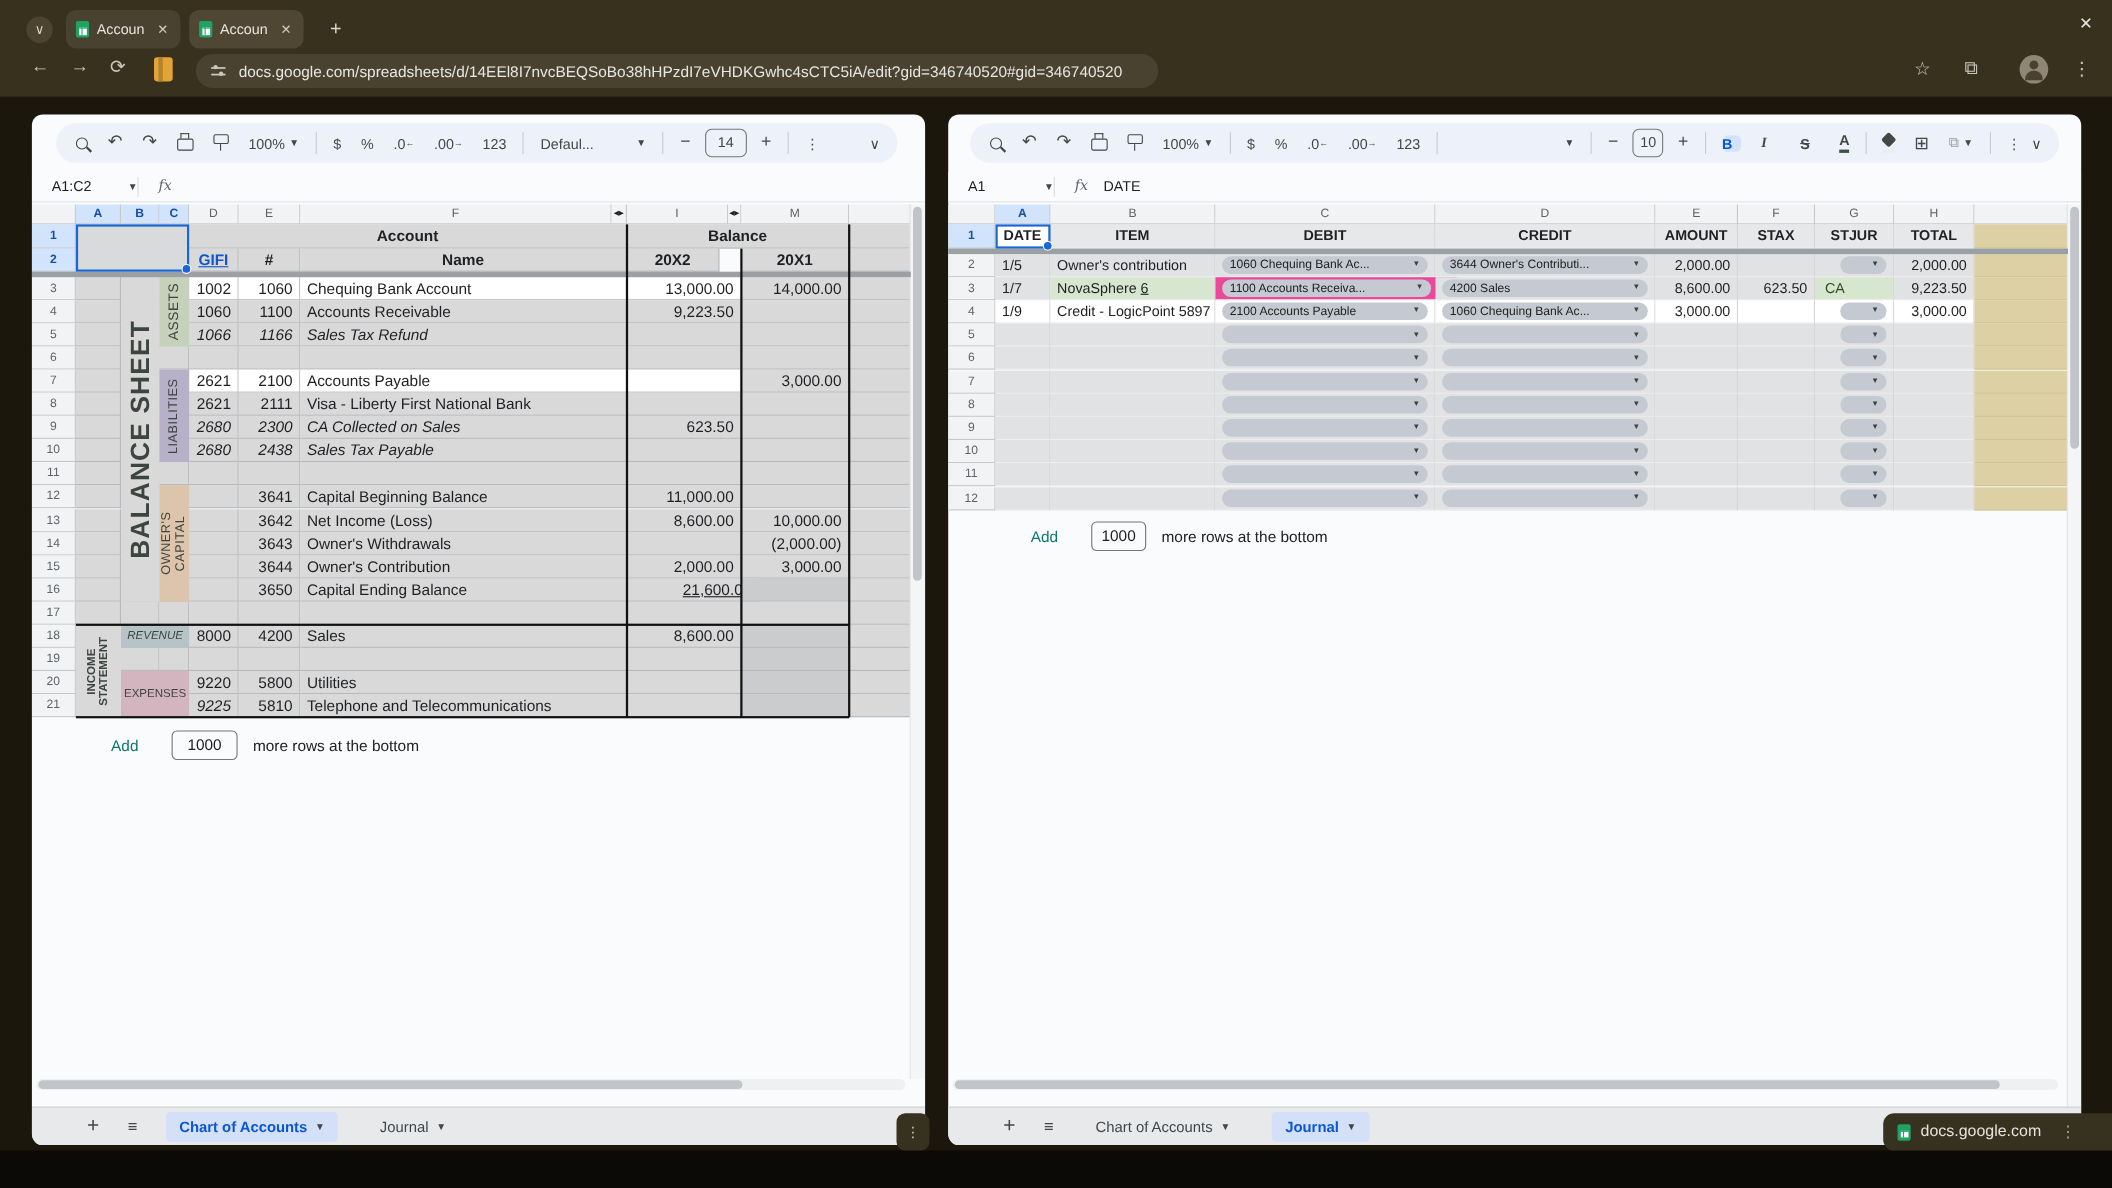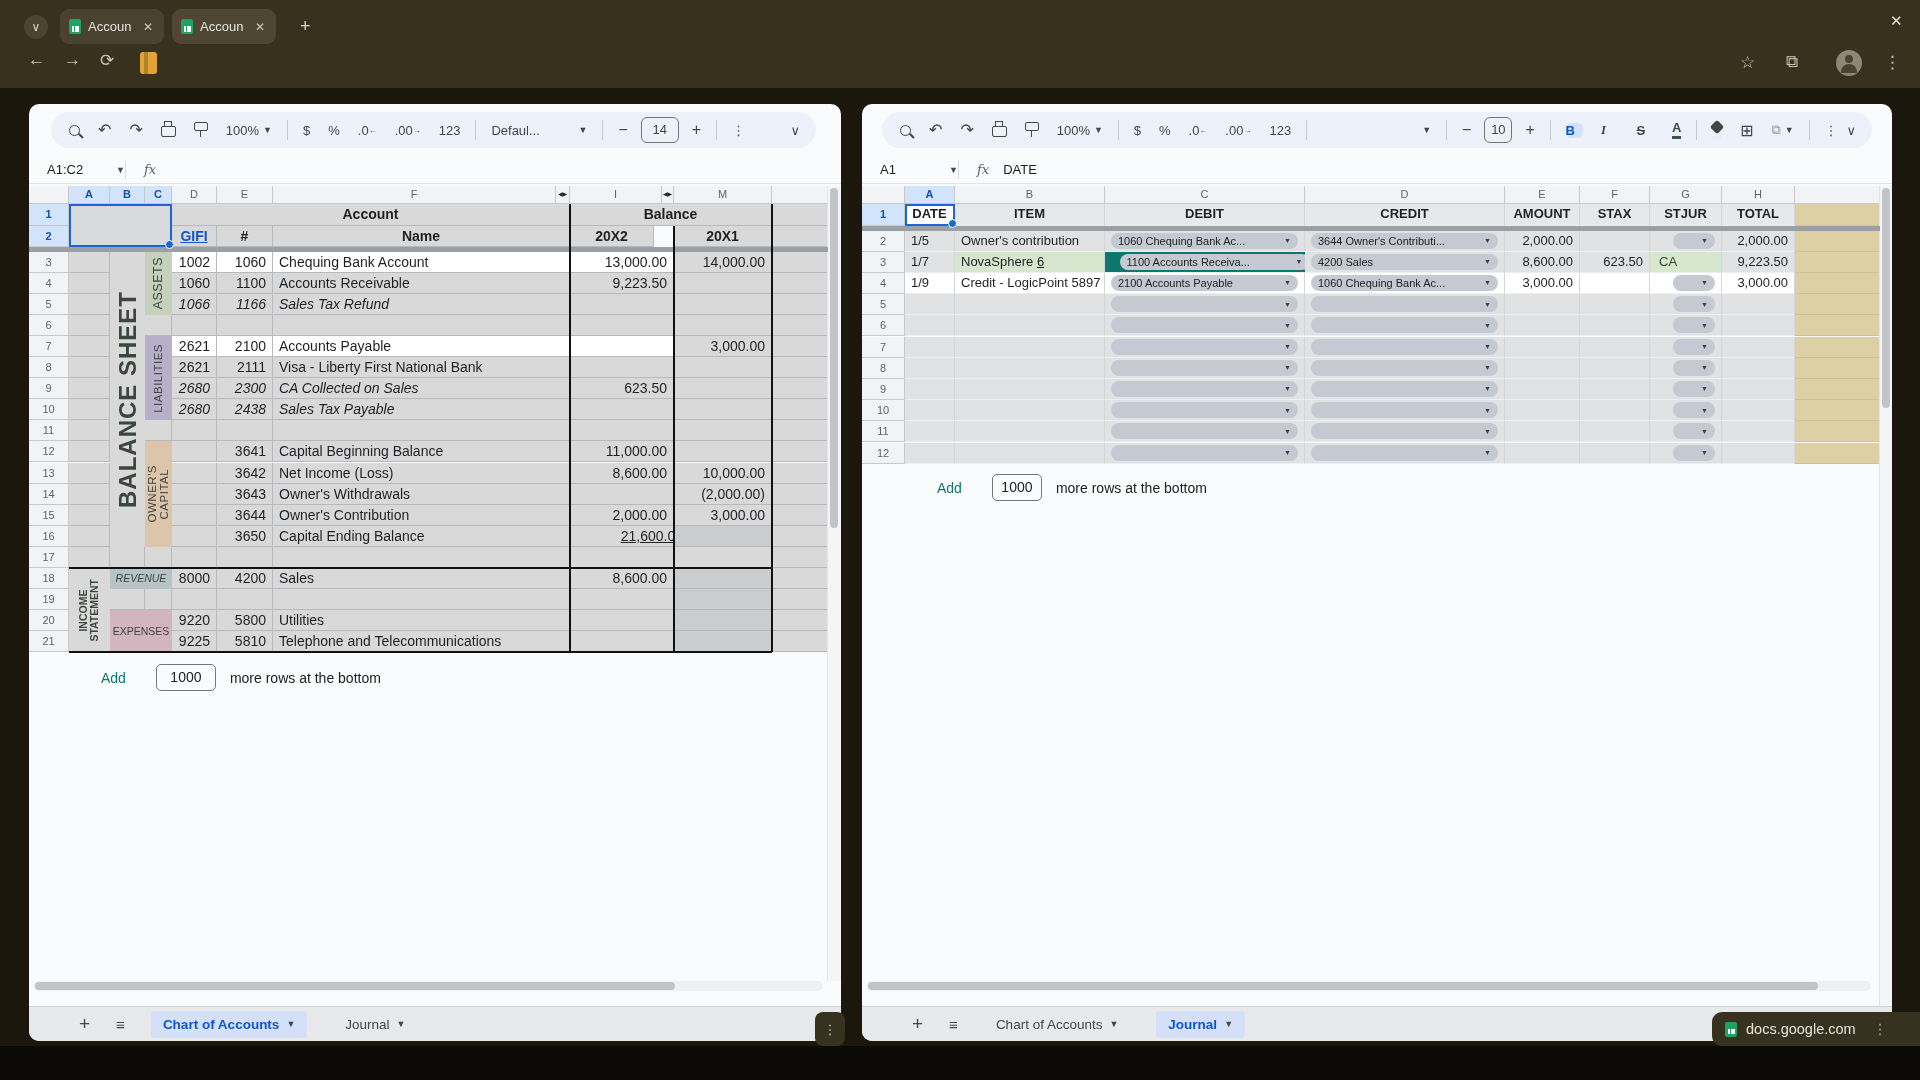"docs.google.com/spreadsheets/d/14EEl8I7n" div { html: none -> <div> <span></span> <span>docs.google.com/spreadsheets/d/14EEl8I7nvcBEQSoBo38hHPzdI7eVHDKGwhc4sCTC5iA/edit?gid=346740520#gid=346740520</span> </div> }
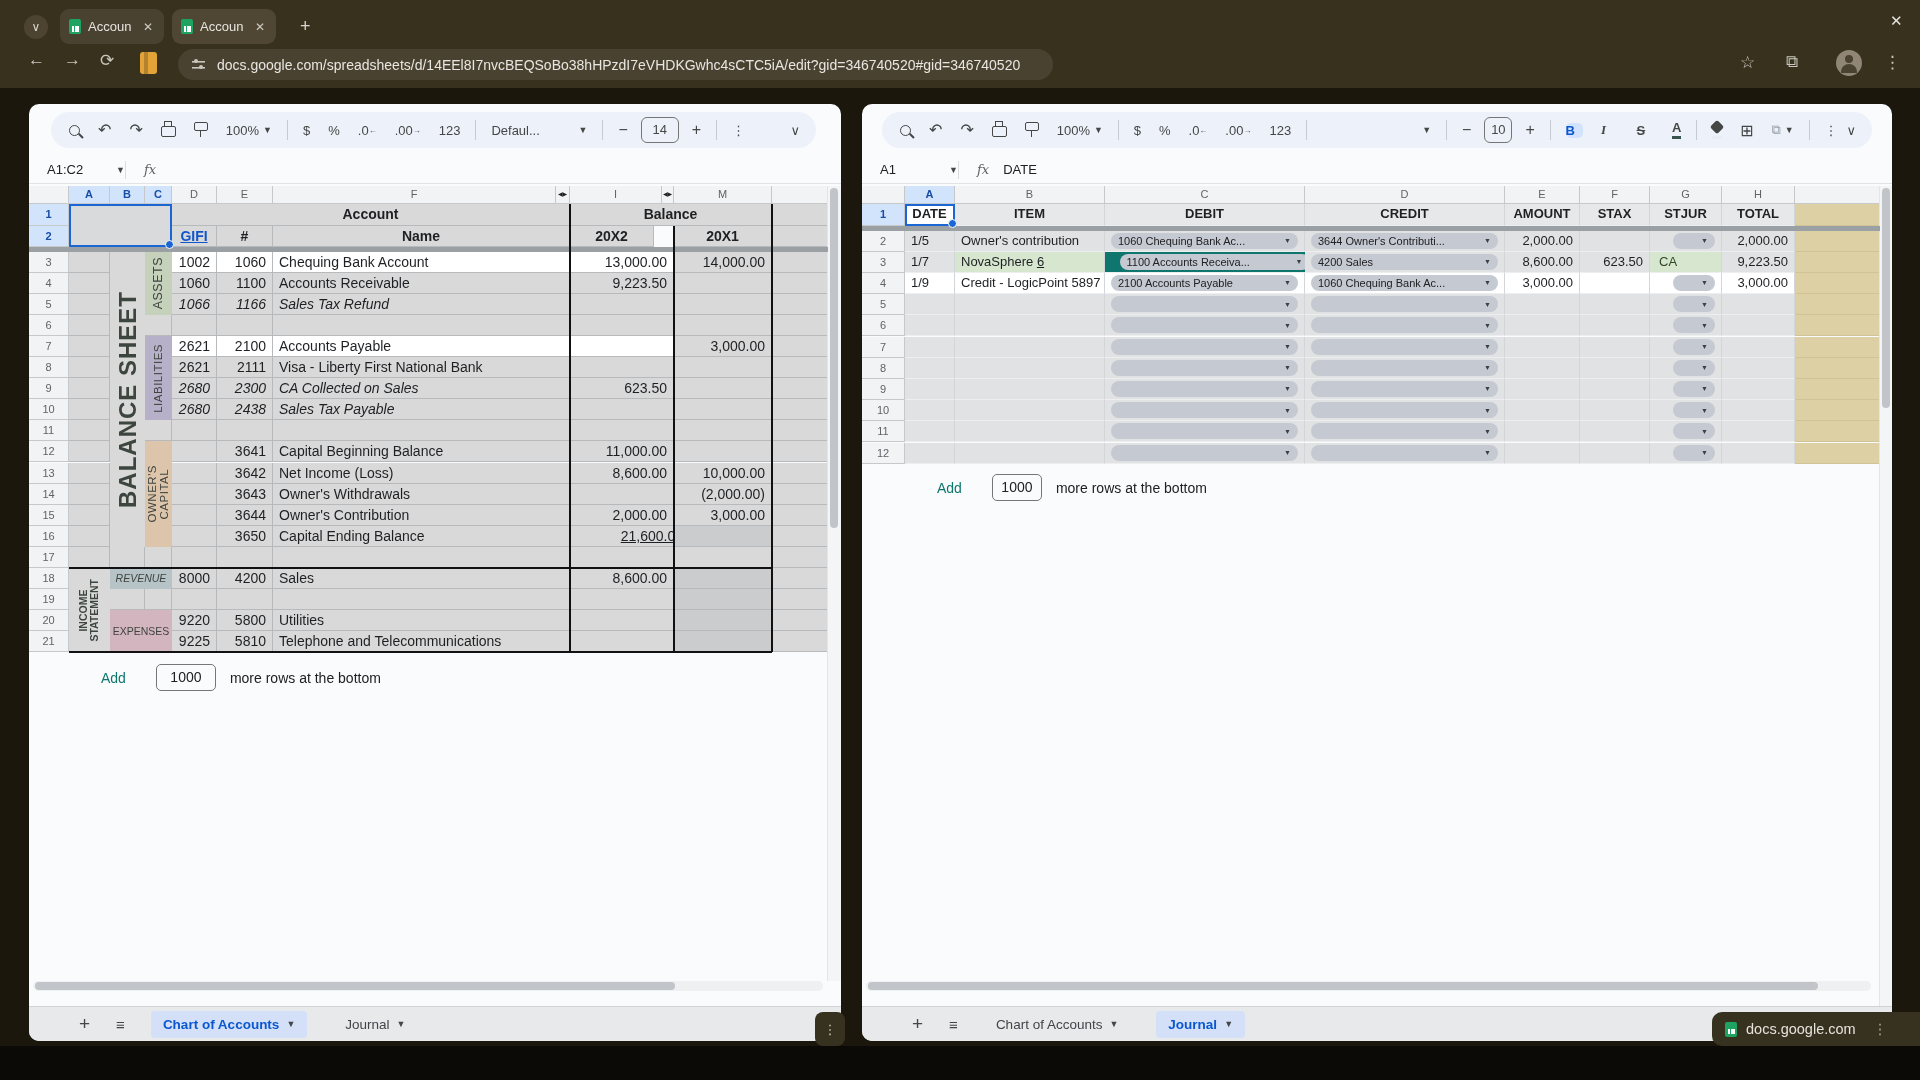"1100 Accounts Receiva..." div.c { background: #0f766e -> #ec4899; justify-content: center -> none }
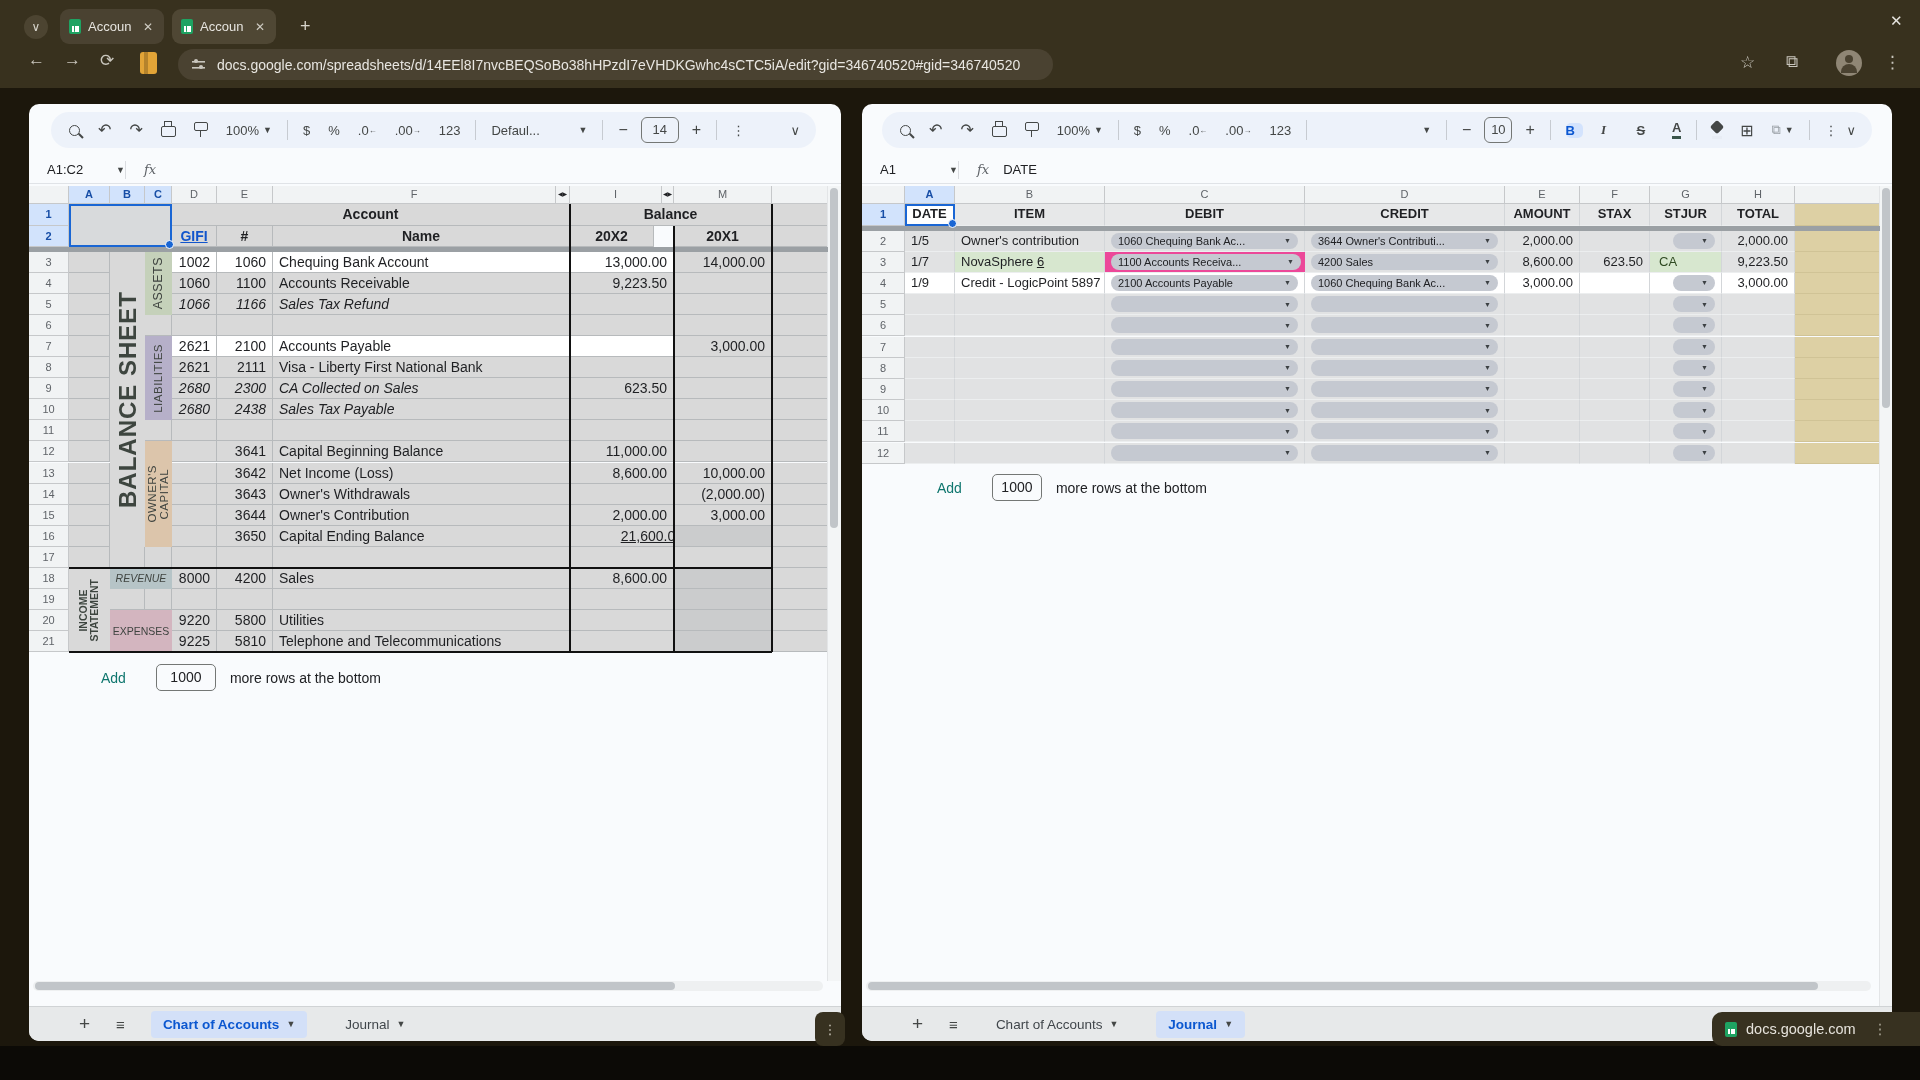"9225" div.c { font-style: none -> italic }
